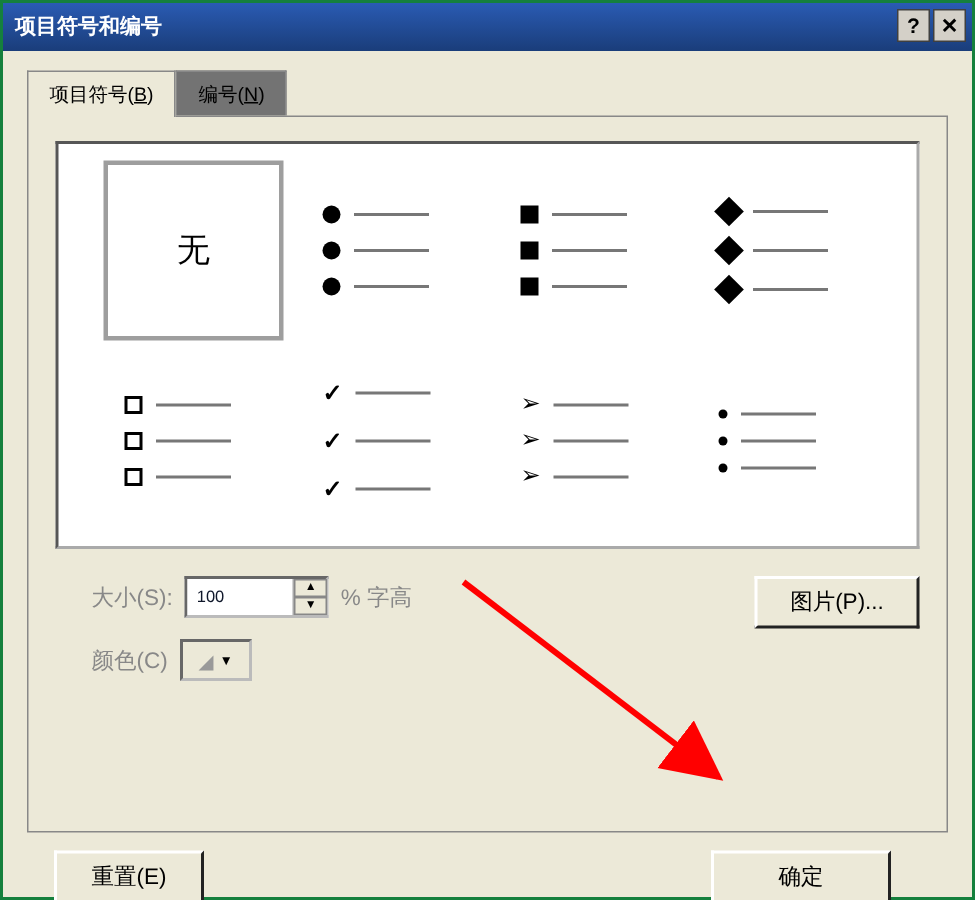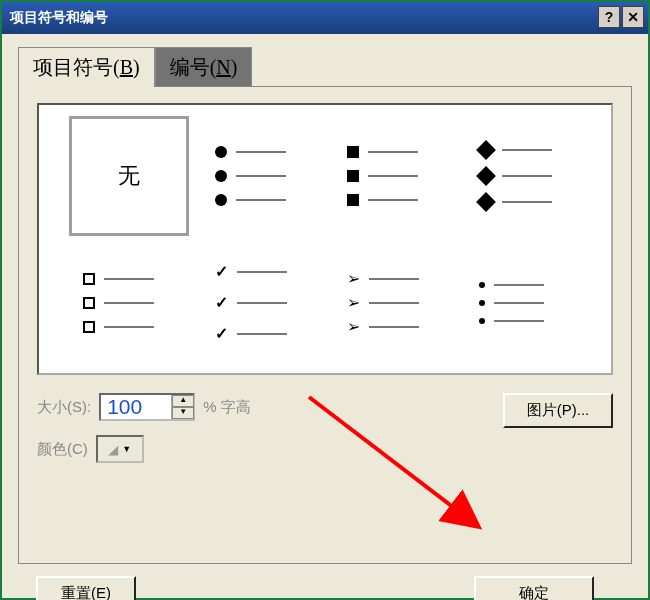"项目符号(B)" .tab { font-family: Liberation Serif, serif -> none; font-size: 20px -> 13px }
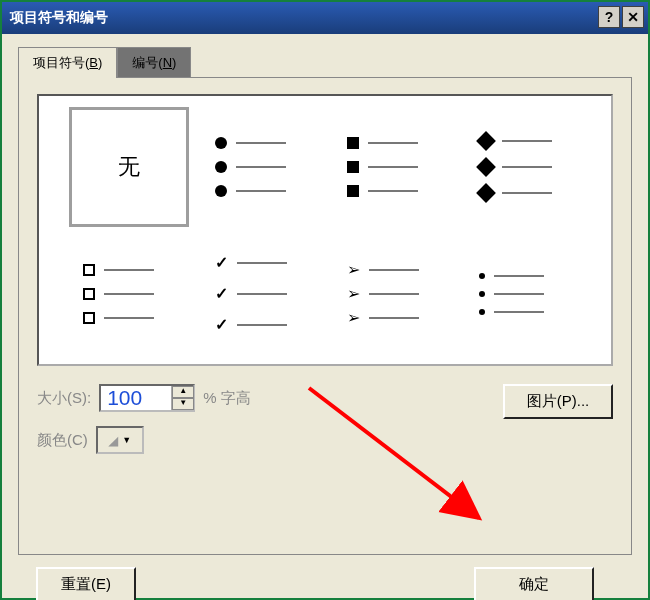"大小(S):" .controls-row { margin-left: none -> 24px }
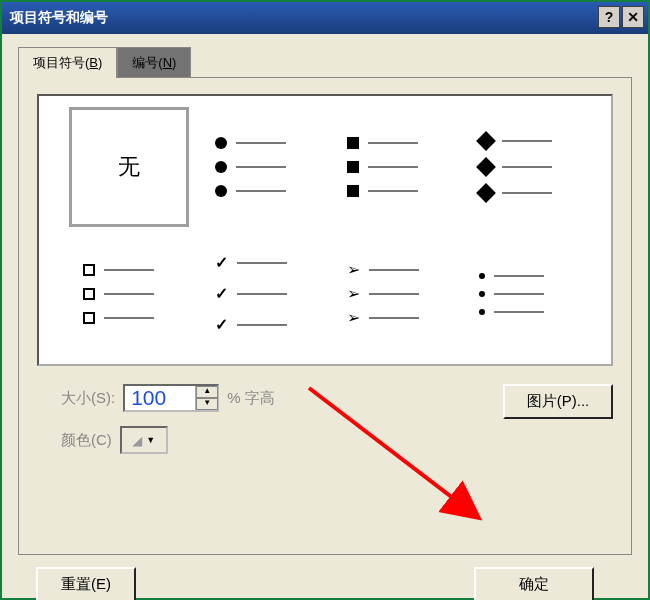"100" .spinner input { color: #1d4ed8 -> #0f172a; font-size: 21px -> 11px }
